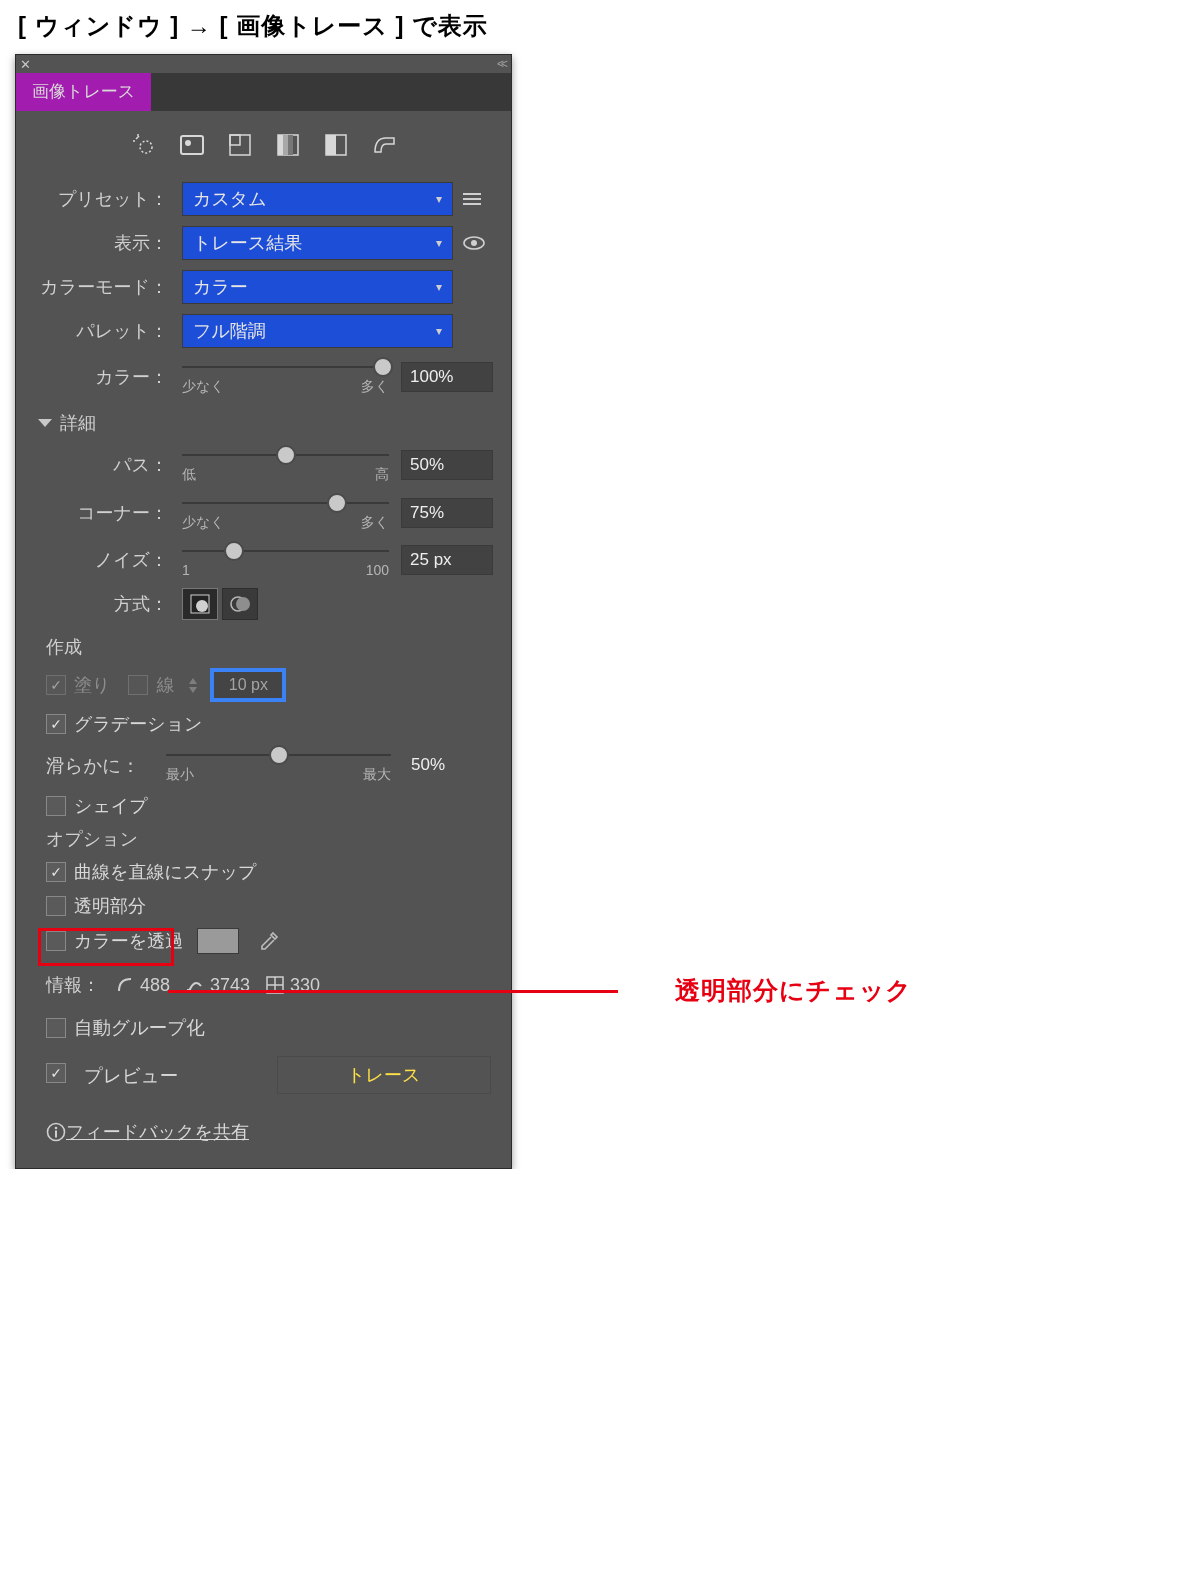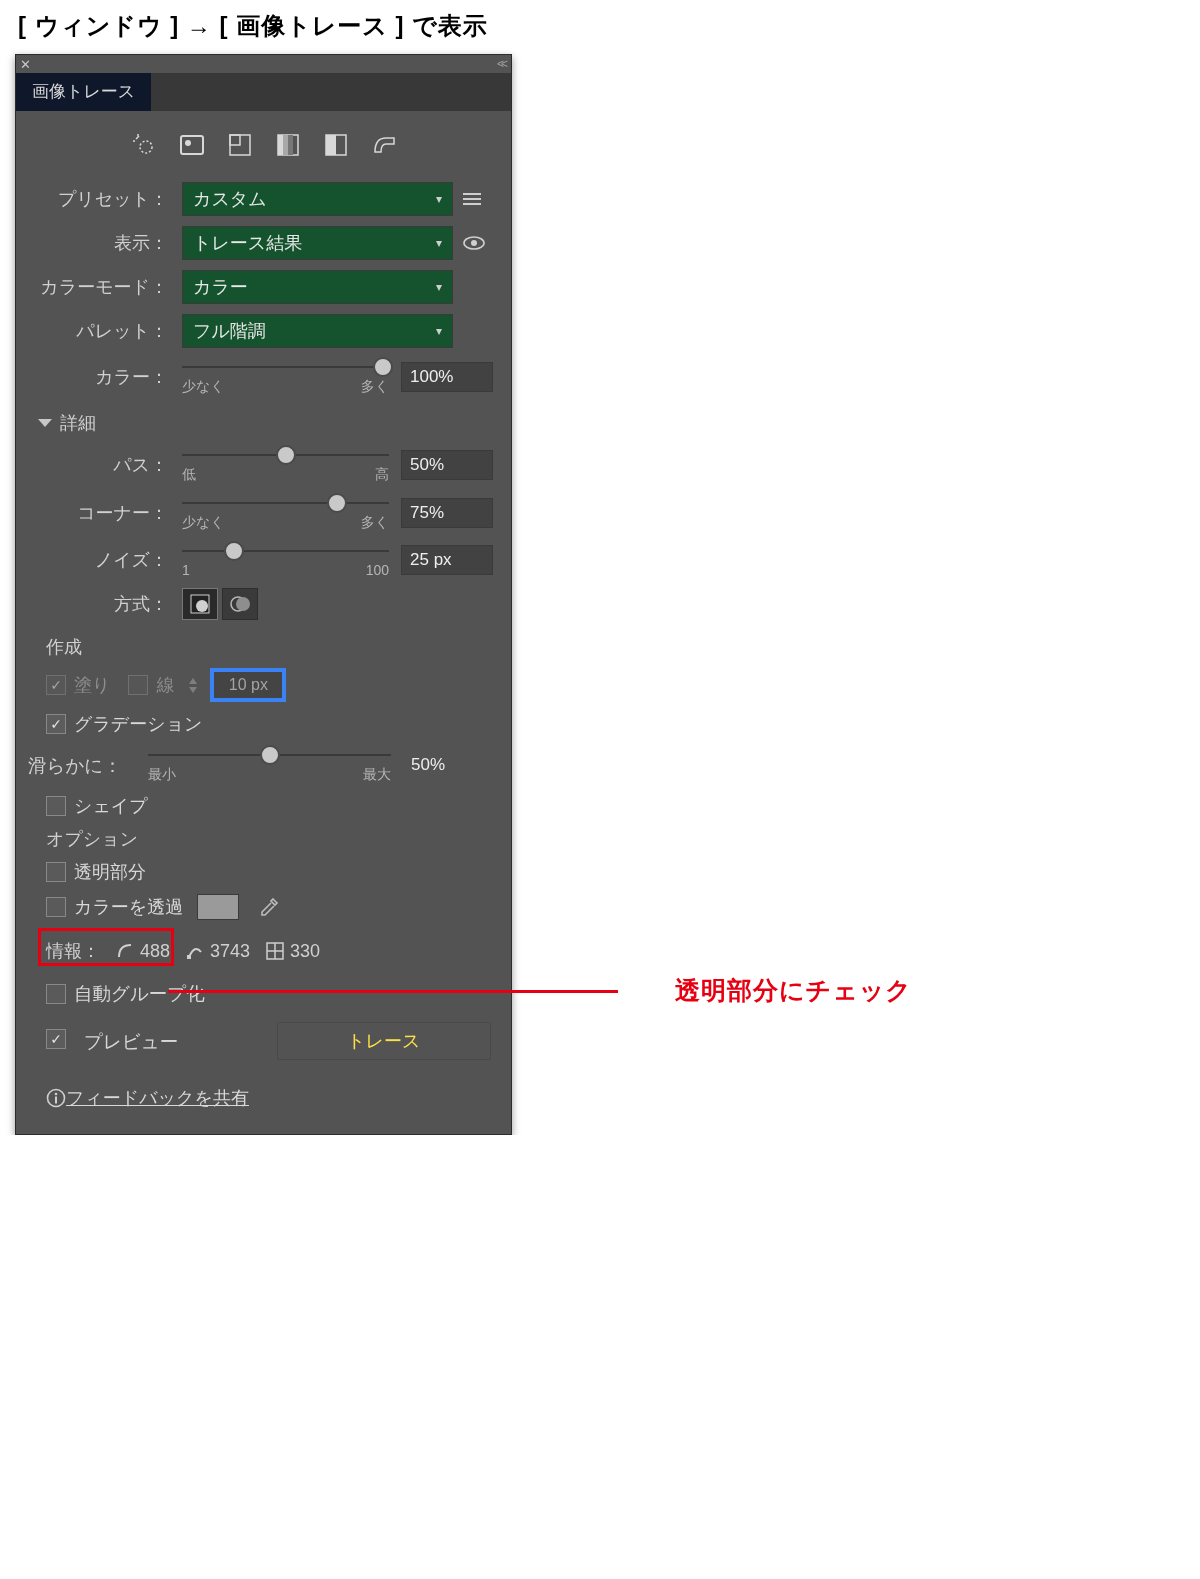"画像トレース" .tab { background: #0f172a -> #a21caf }
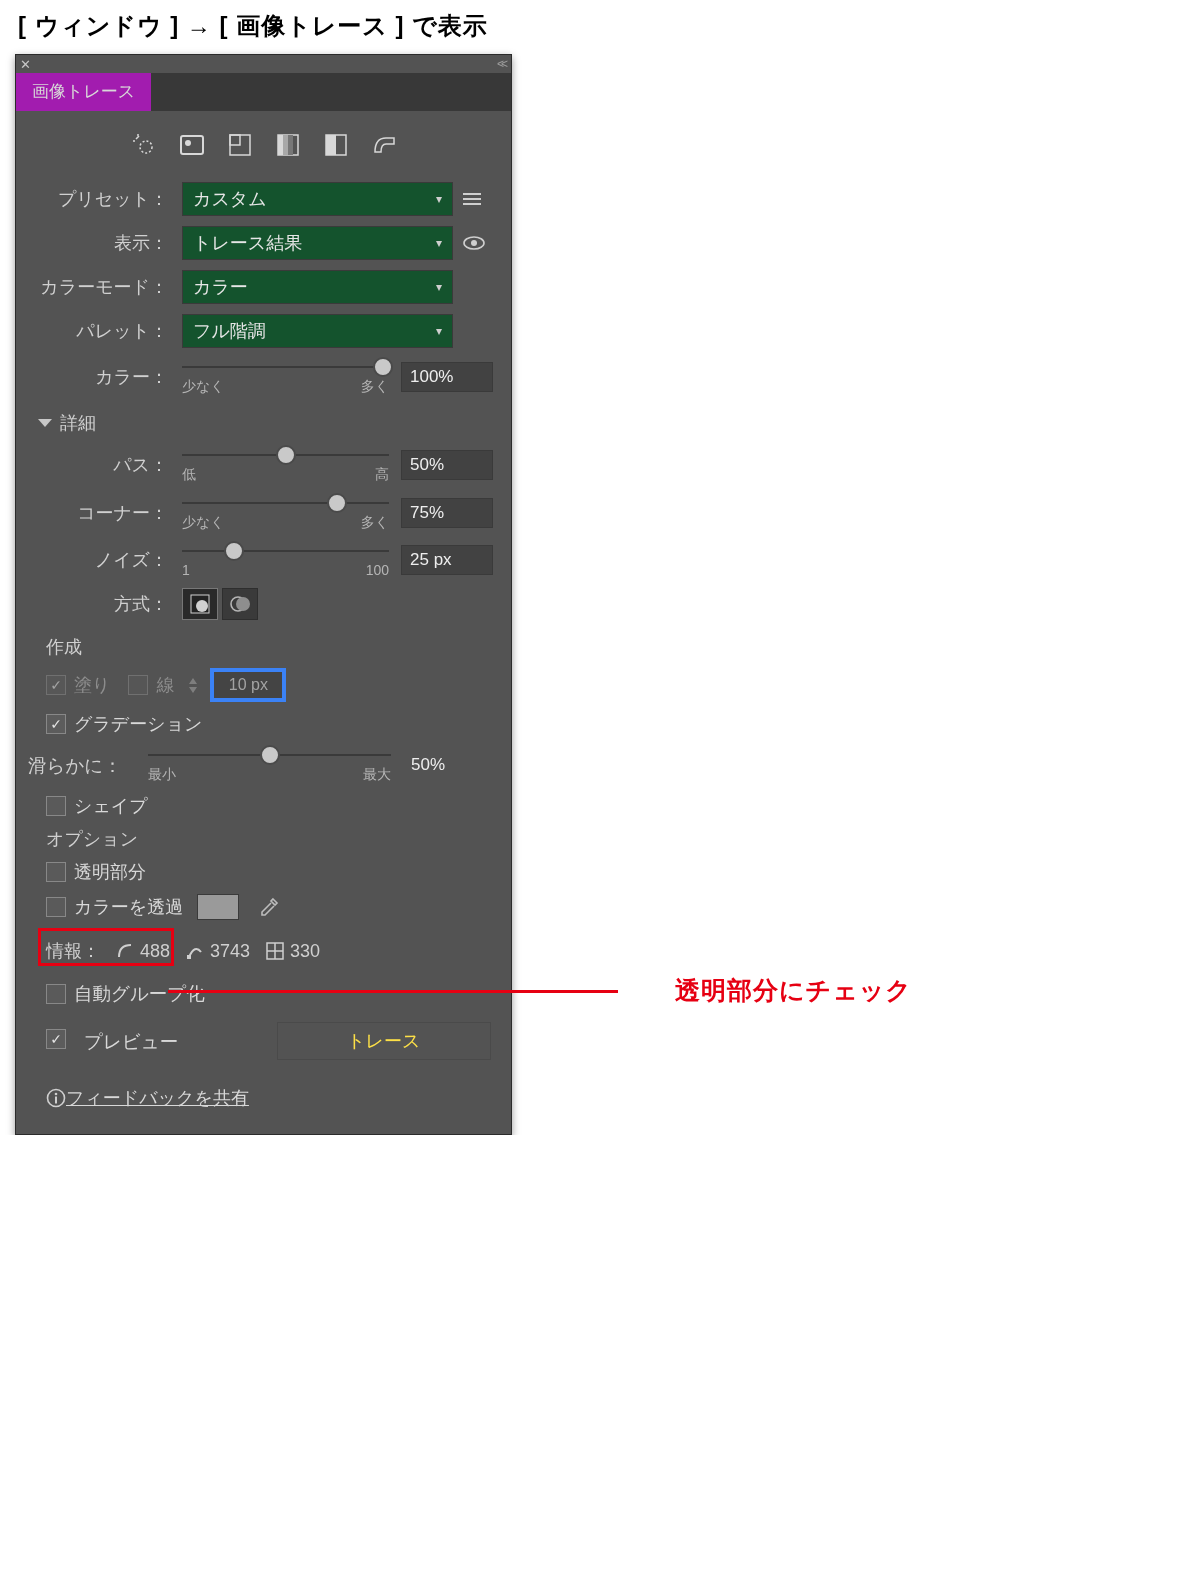"カスタム" .dropdown { background: #14532d -> #1d4ed8 }
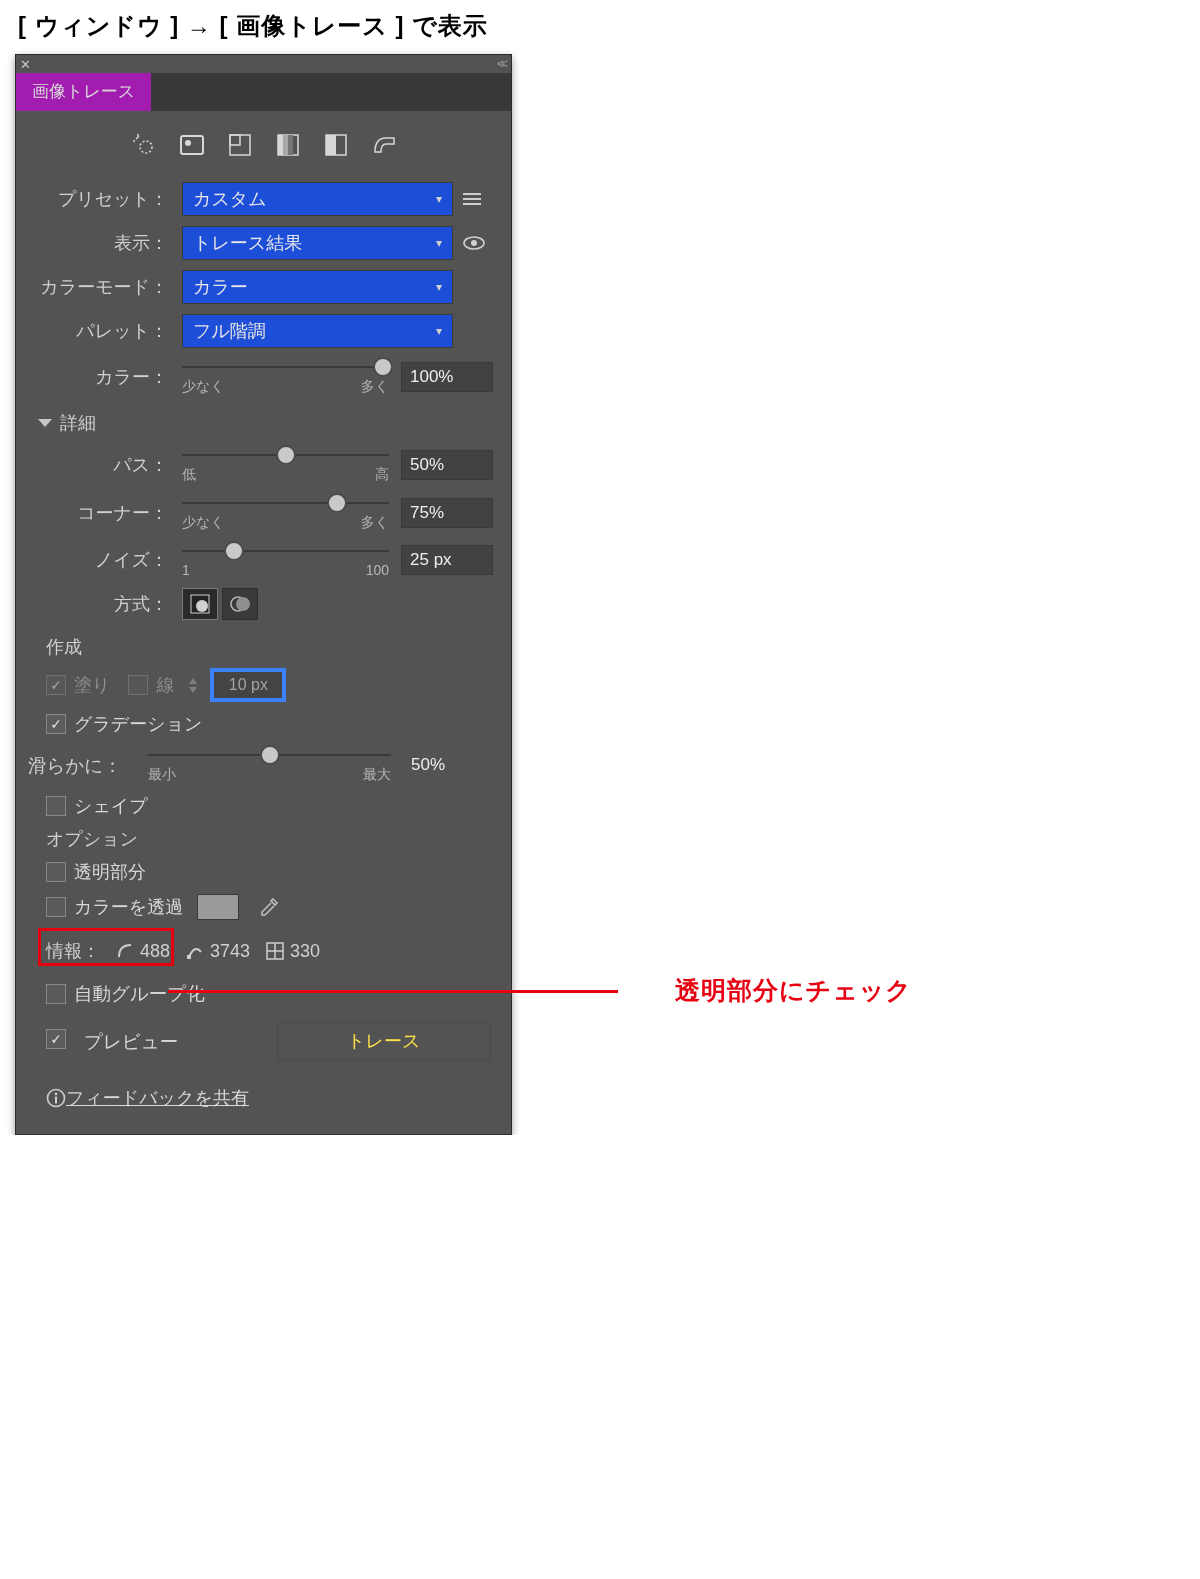"滑らかに：" div { padding-left: 12px -> 30px }
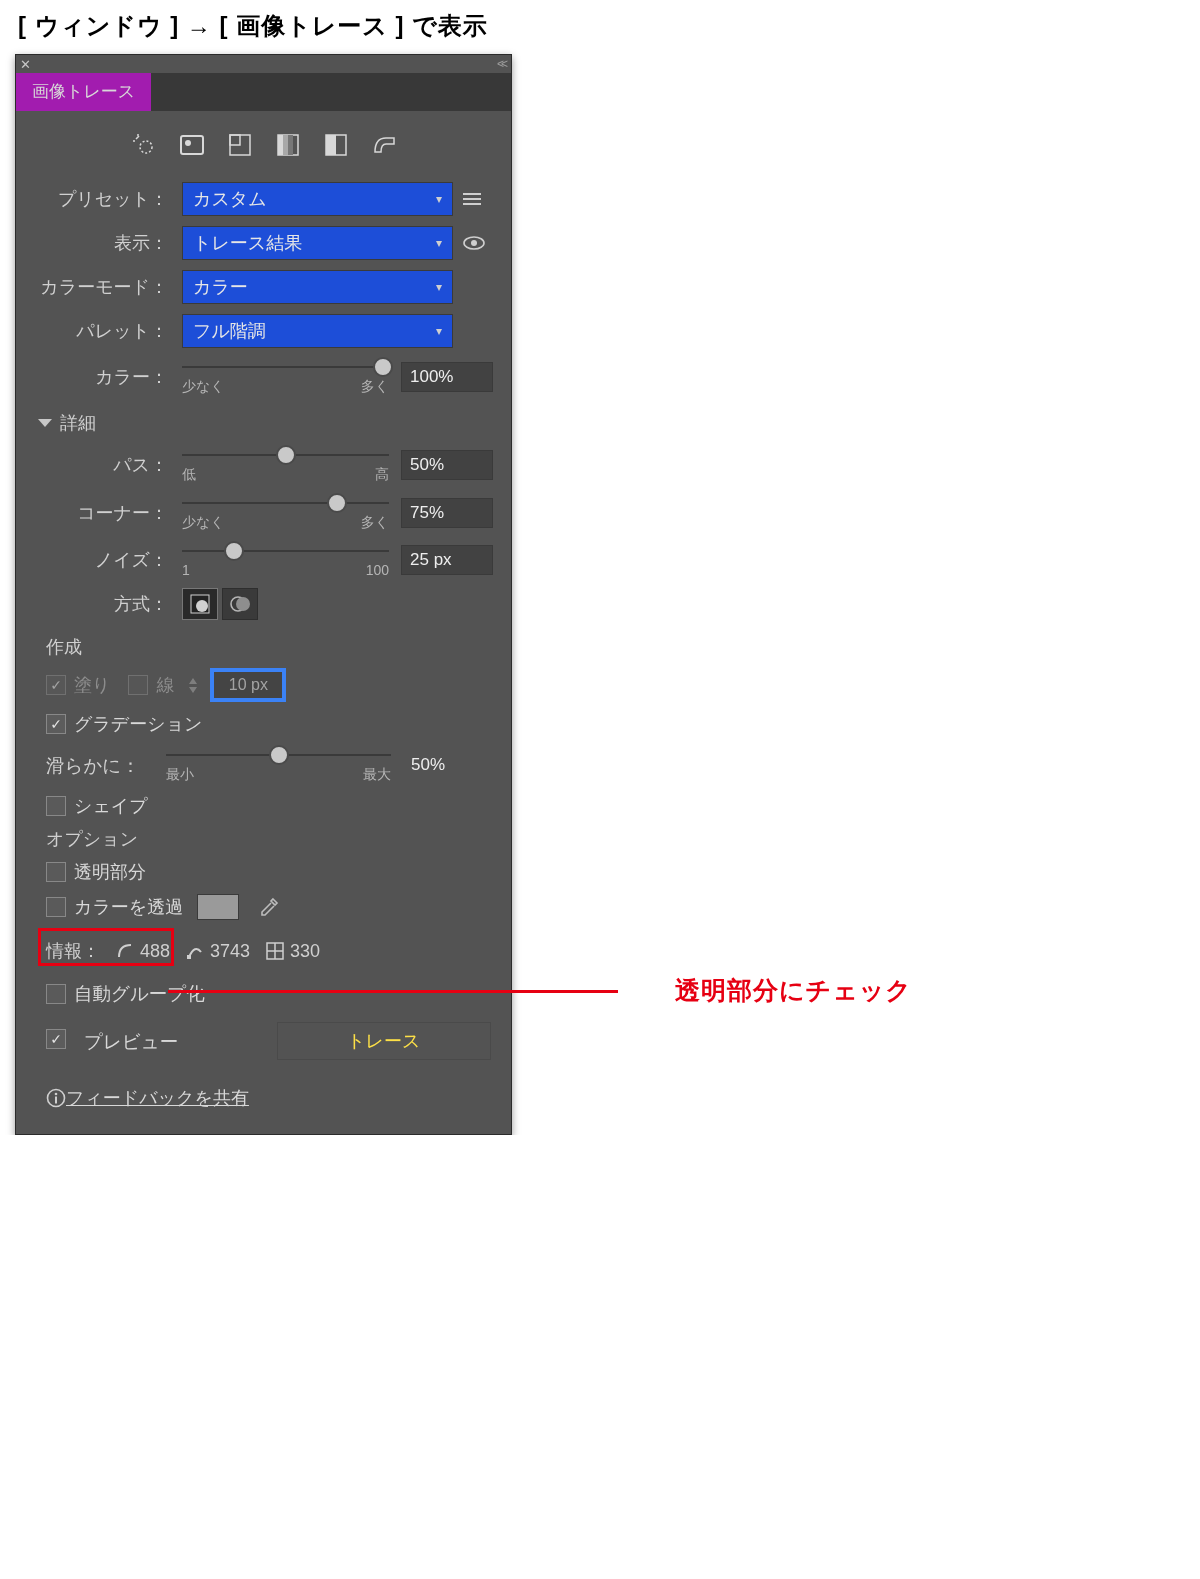"曲線を直線にスナップ" div.chk-row { html: none -> <div> <span></span> <span>曲線を直線にスナップ</span> </div> }
